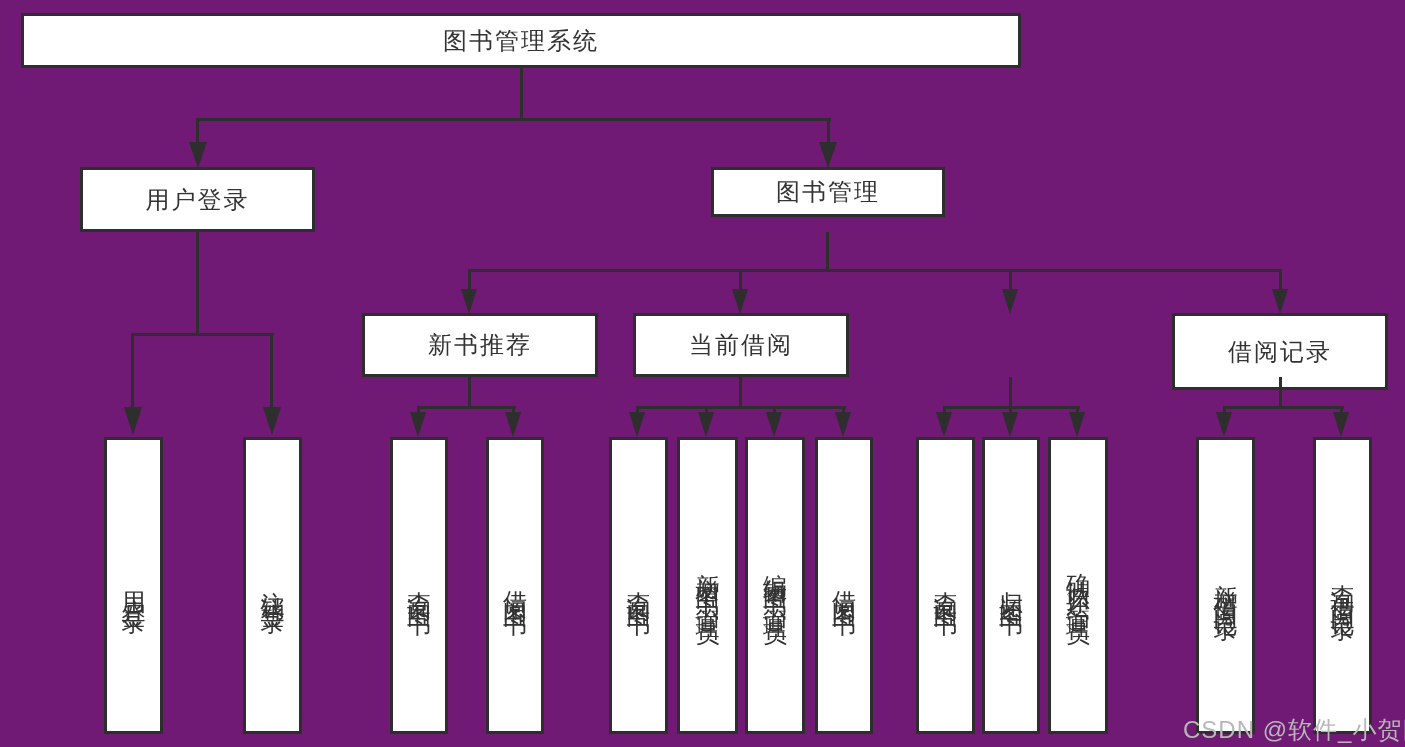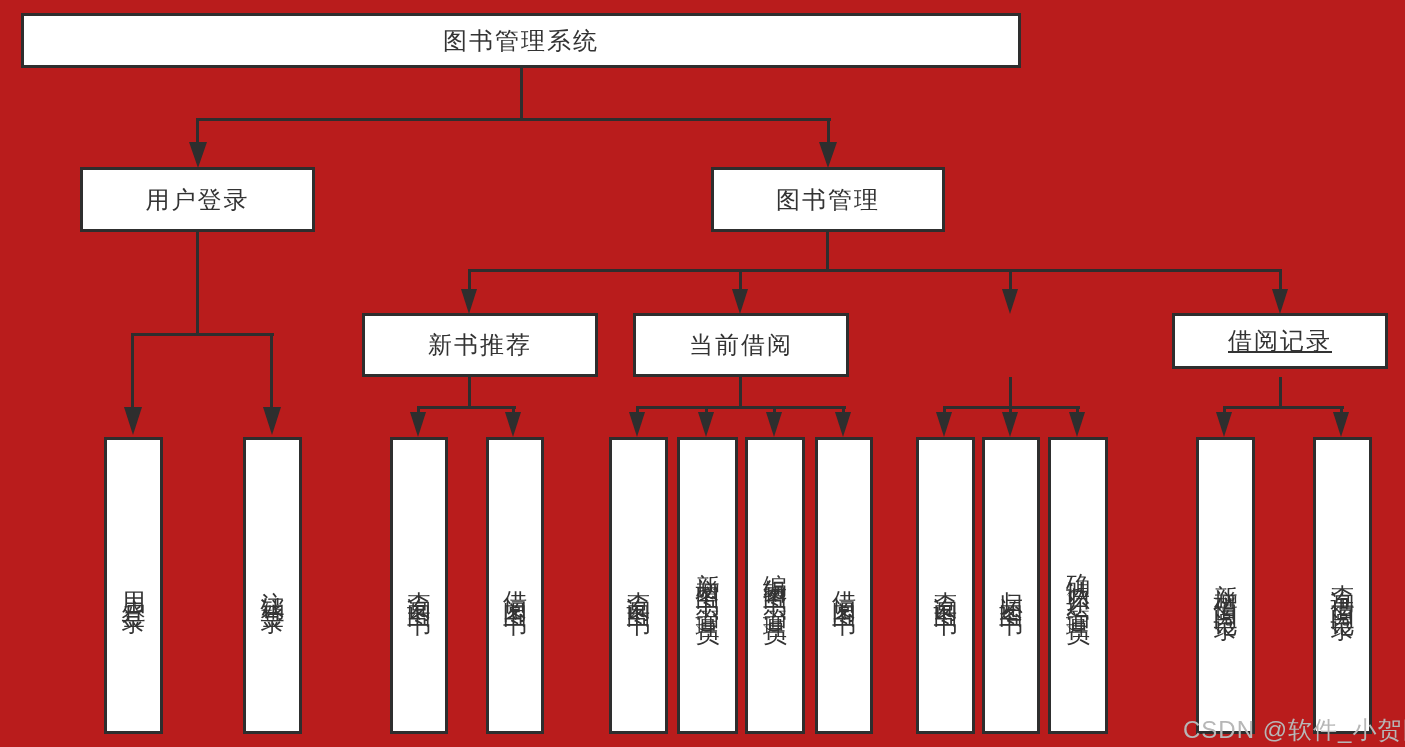"图书管理系统" .stage { background: #b91c1c -> #701a75 }
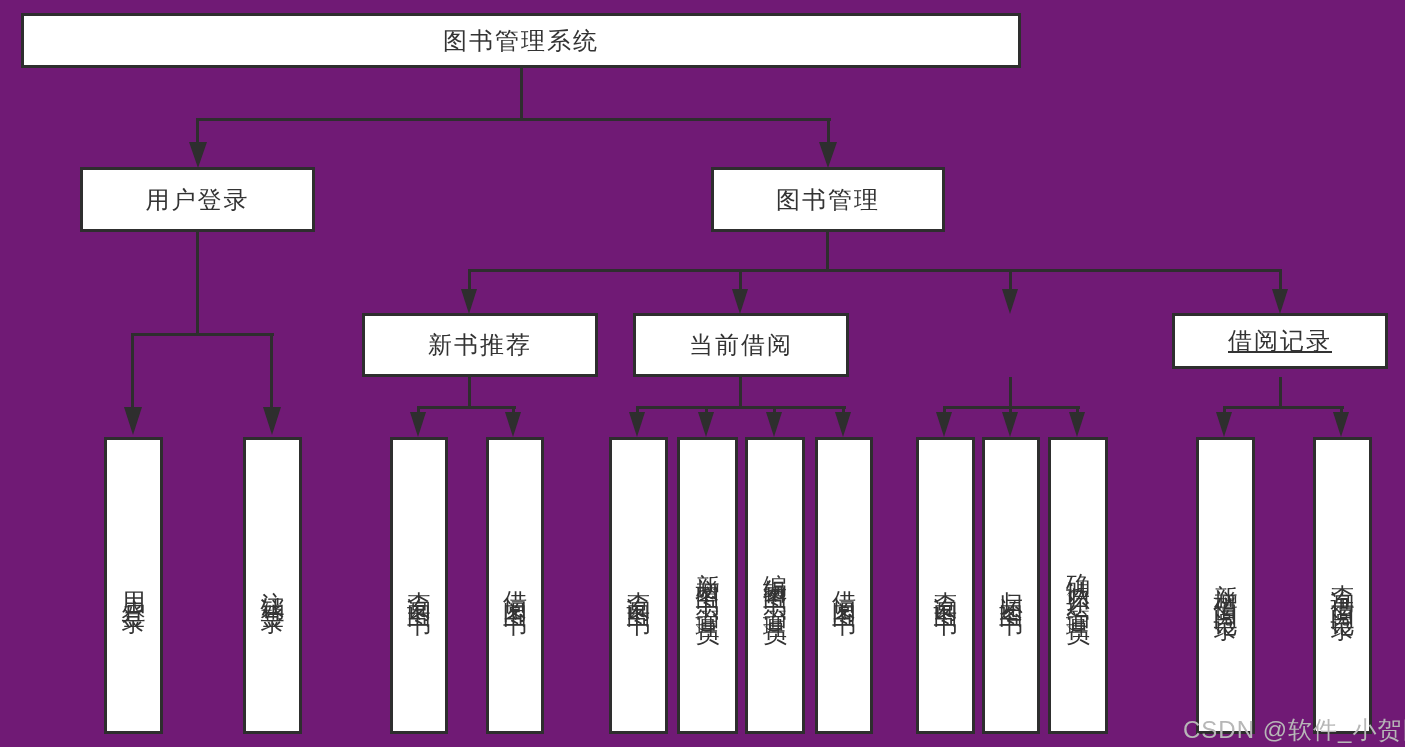"图书管理" div.box { height: 65px -> 50px }
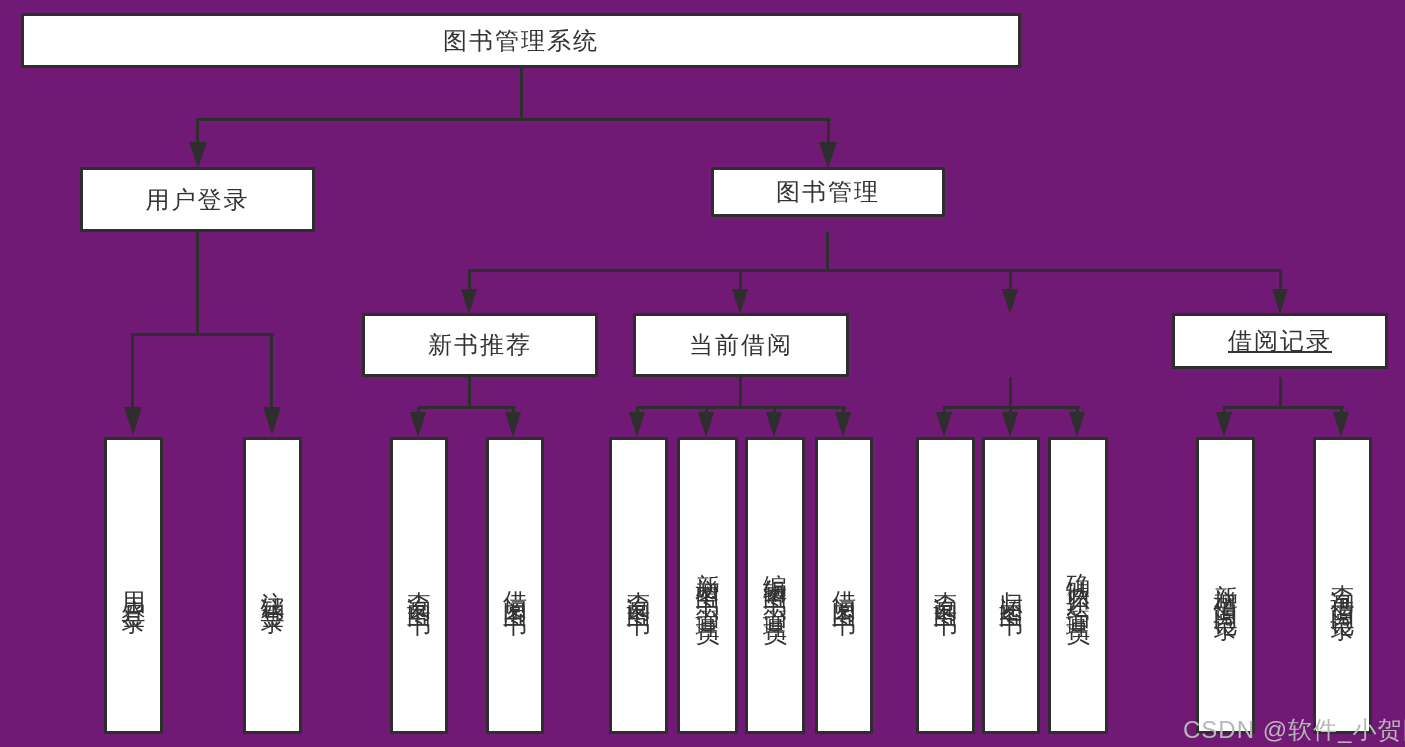"借阅记录" div.box { height: 56px -> 77px; text-decoration: underline -> none }
